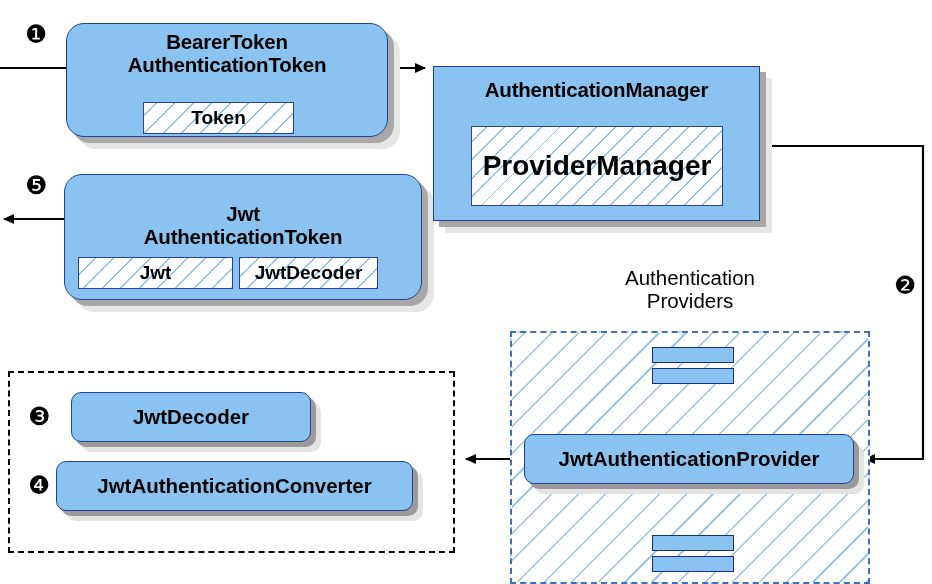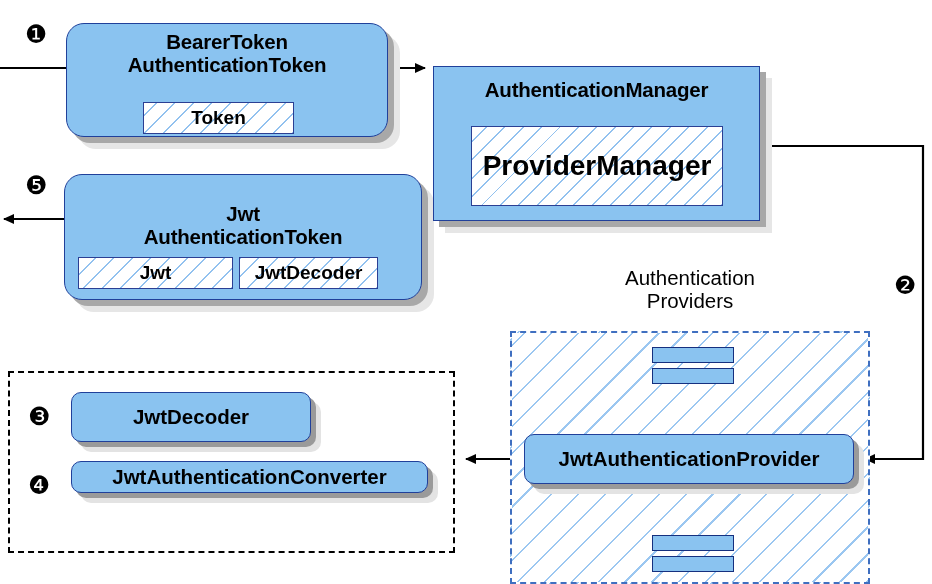"JwtAuthenticationConverter" div.flat-node { height: 32px -> 50px; left: 71px -> 56px }
